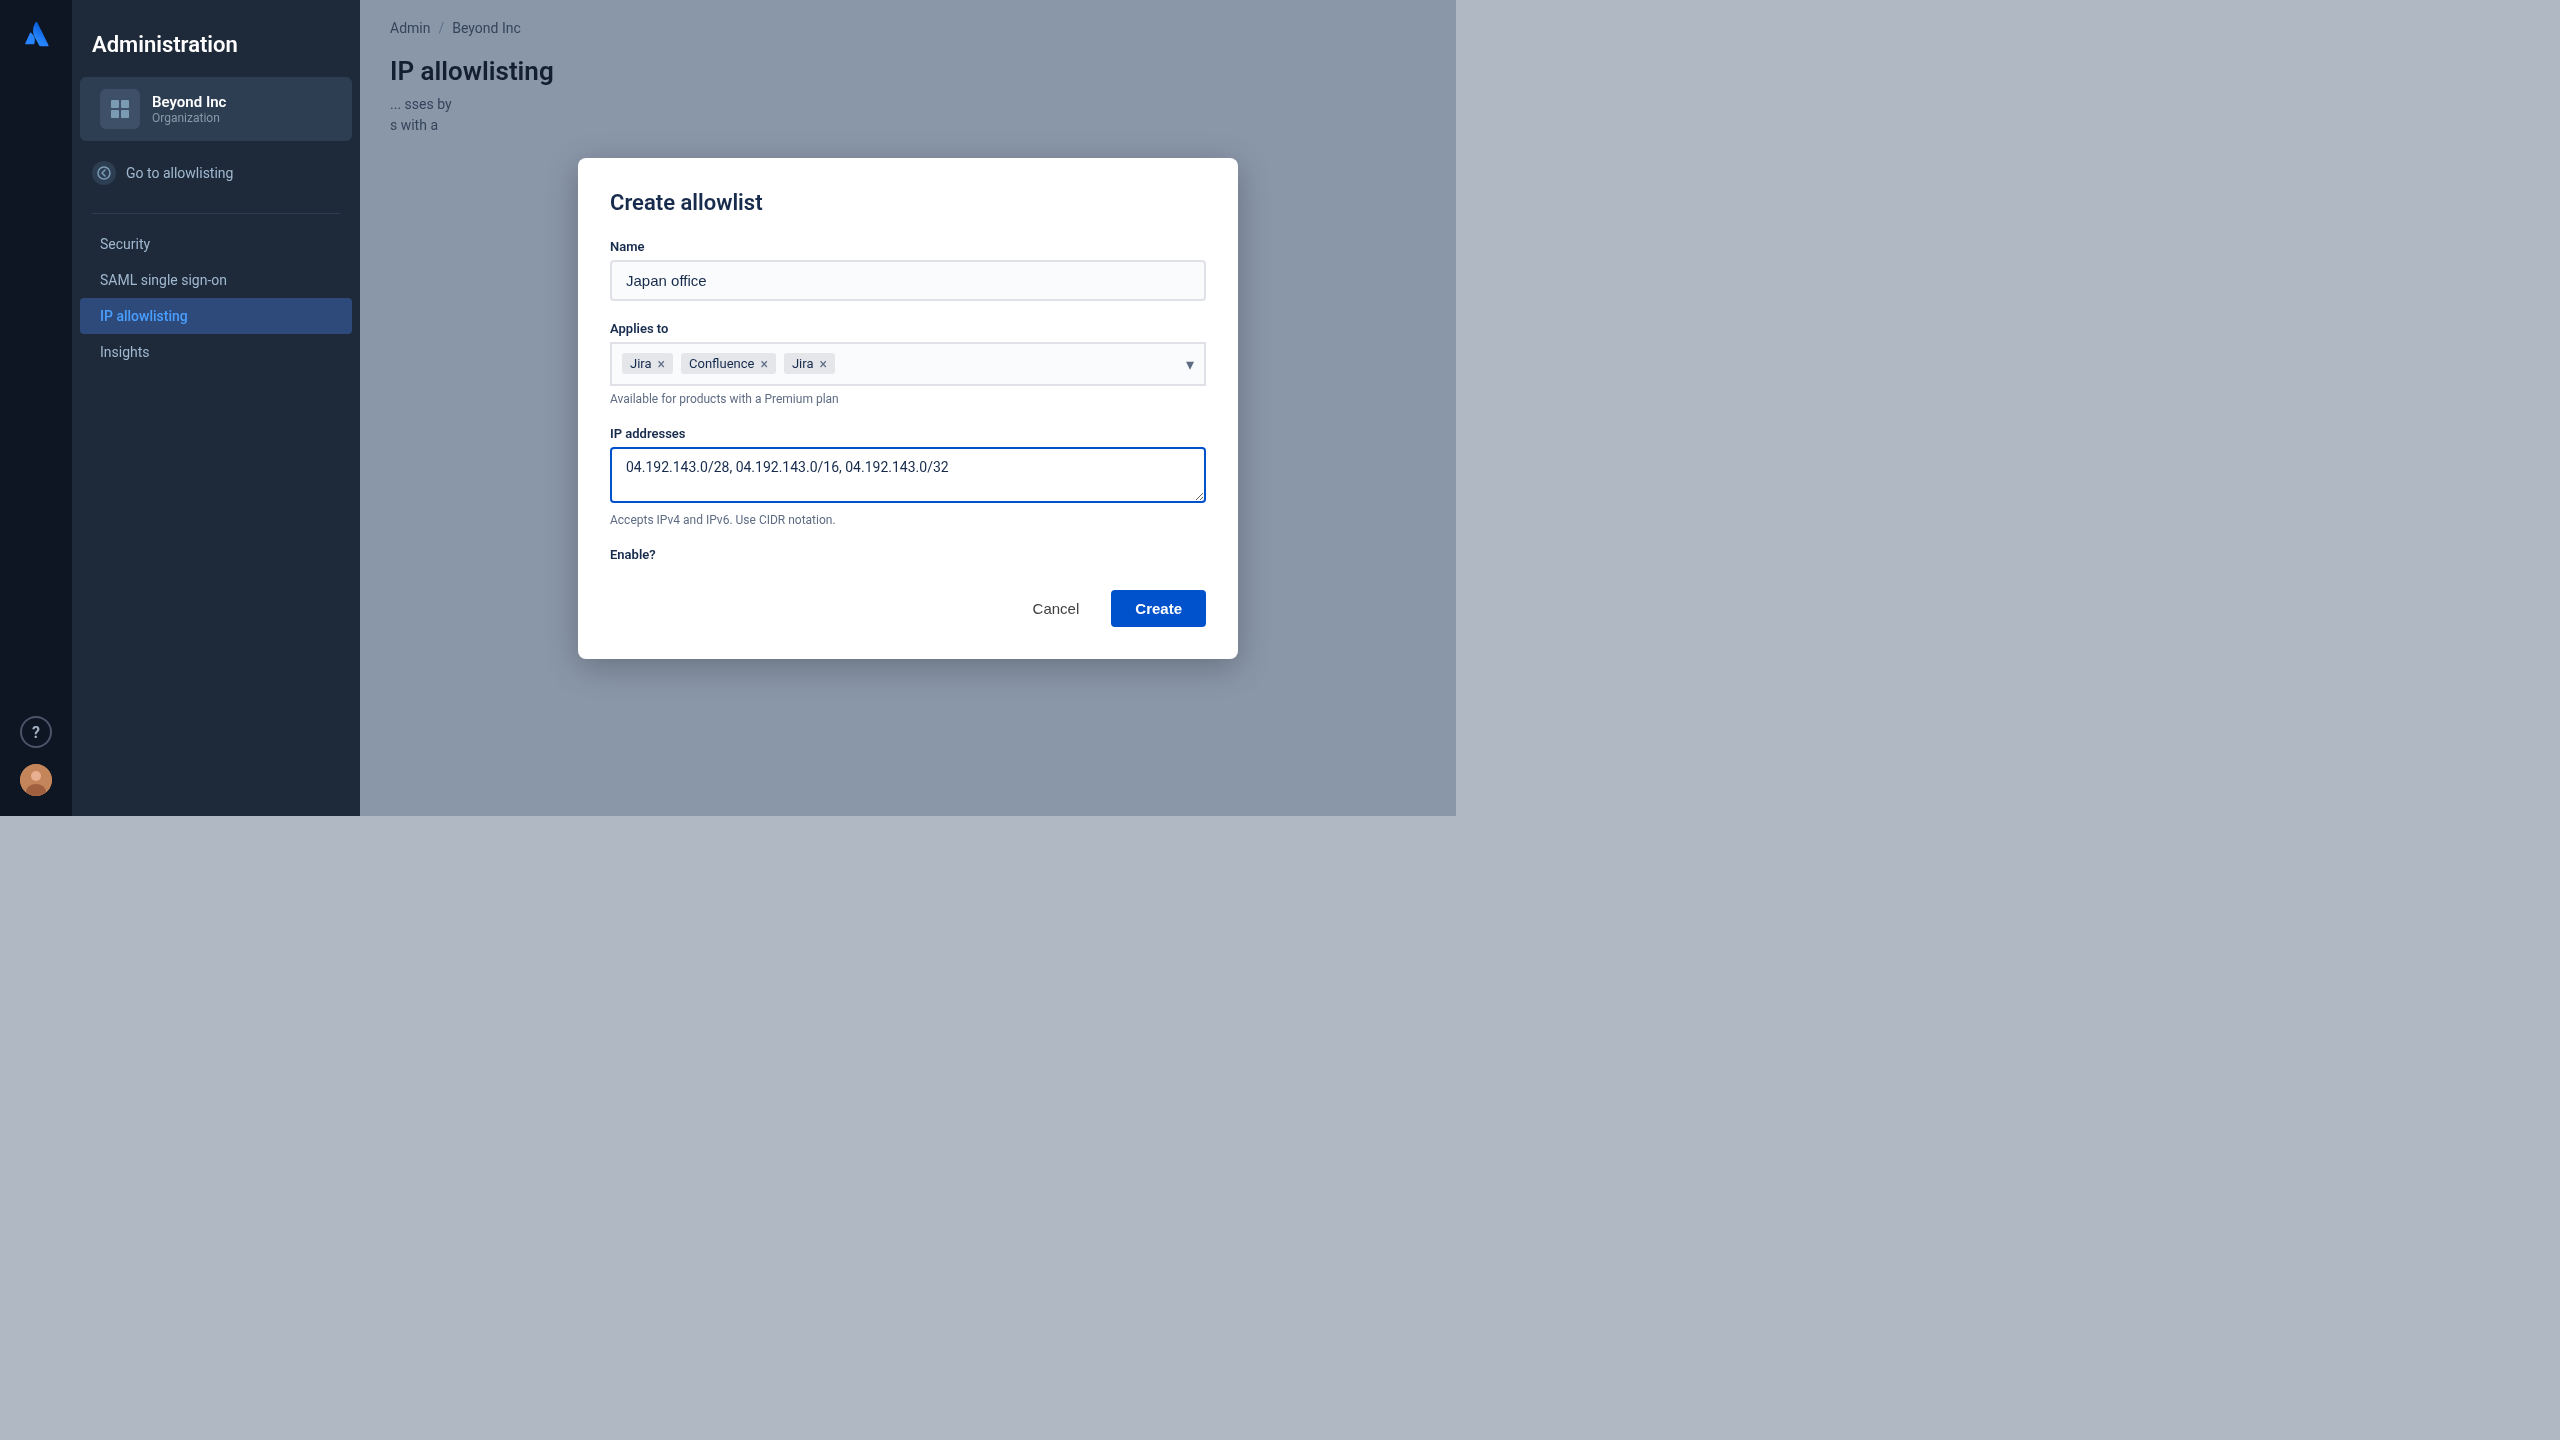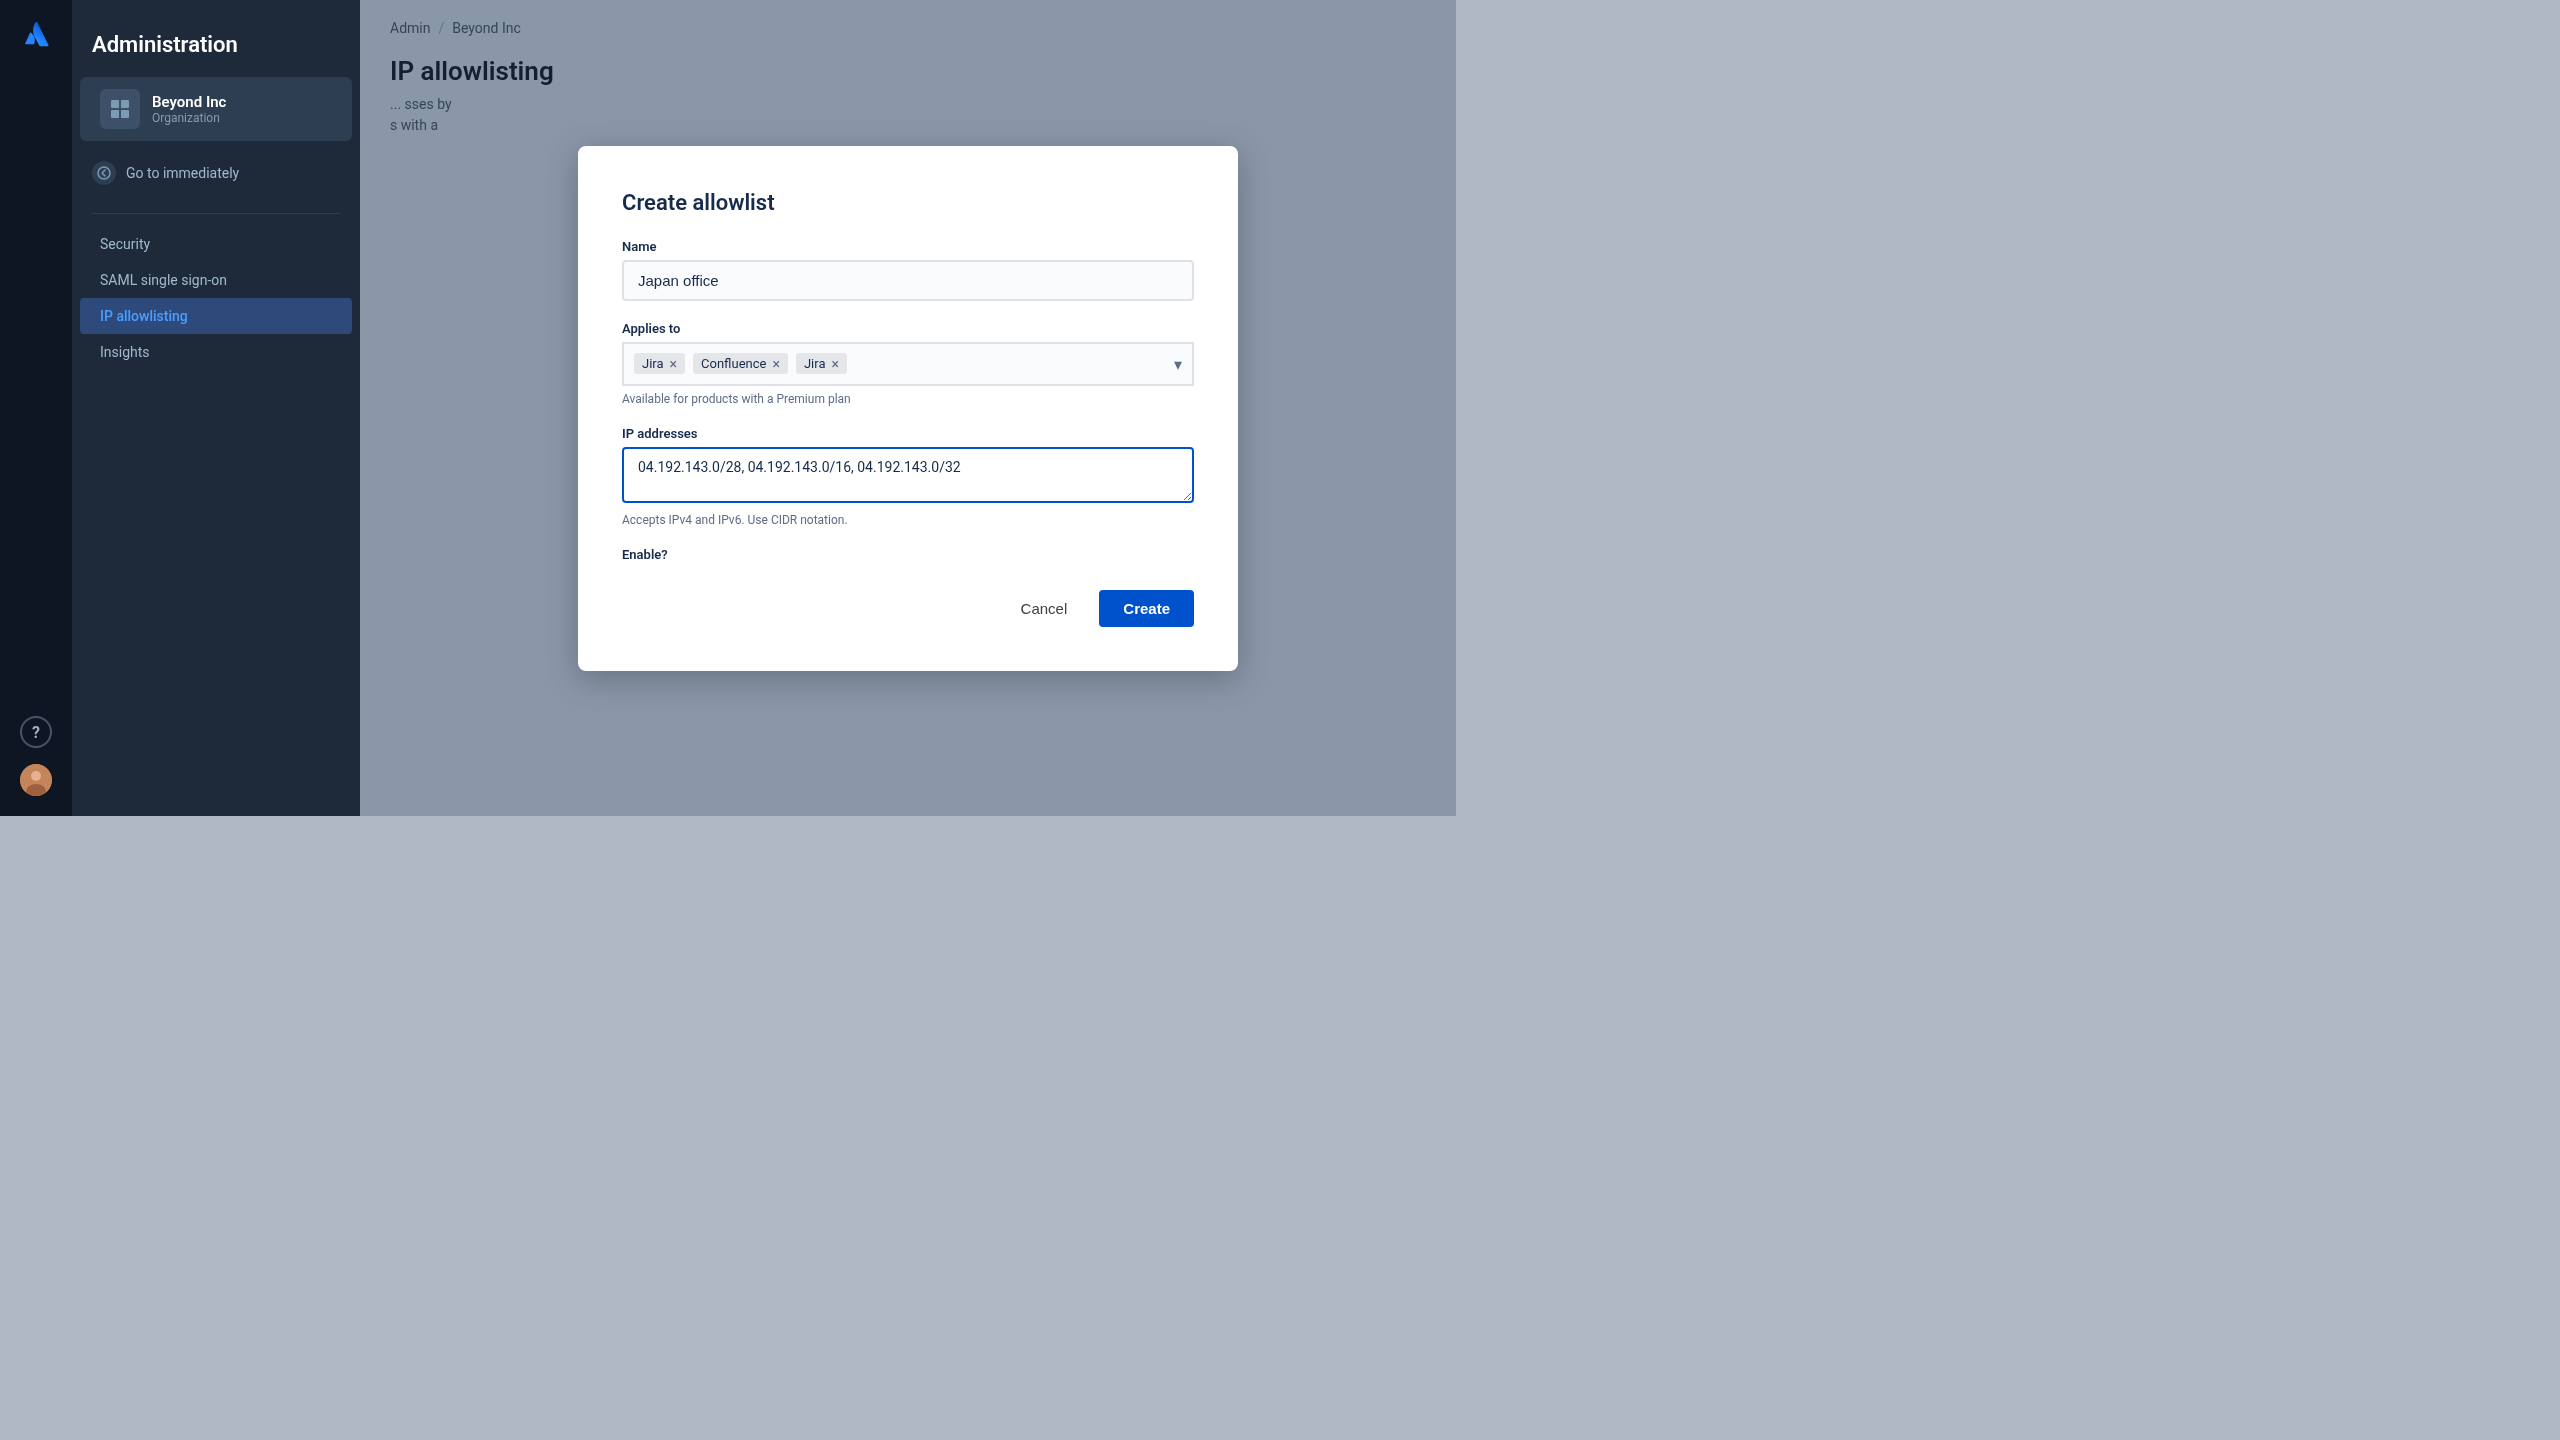"Go to immediately" span { text: immediately -> allowlisting }
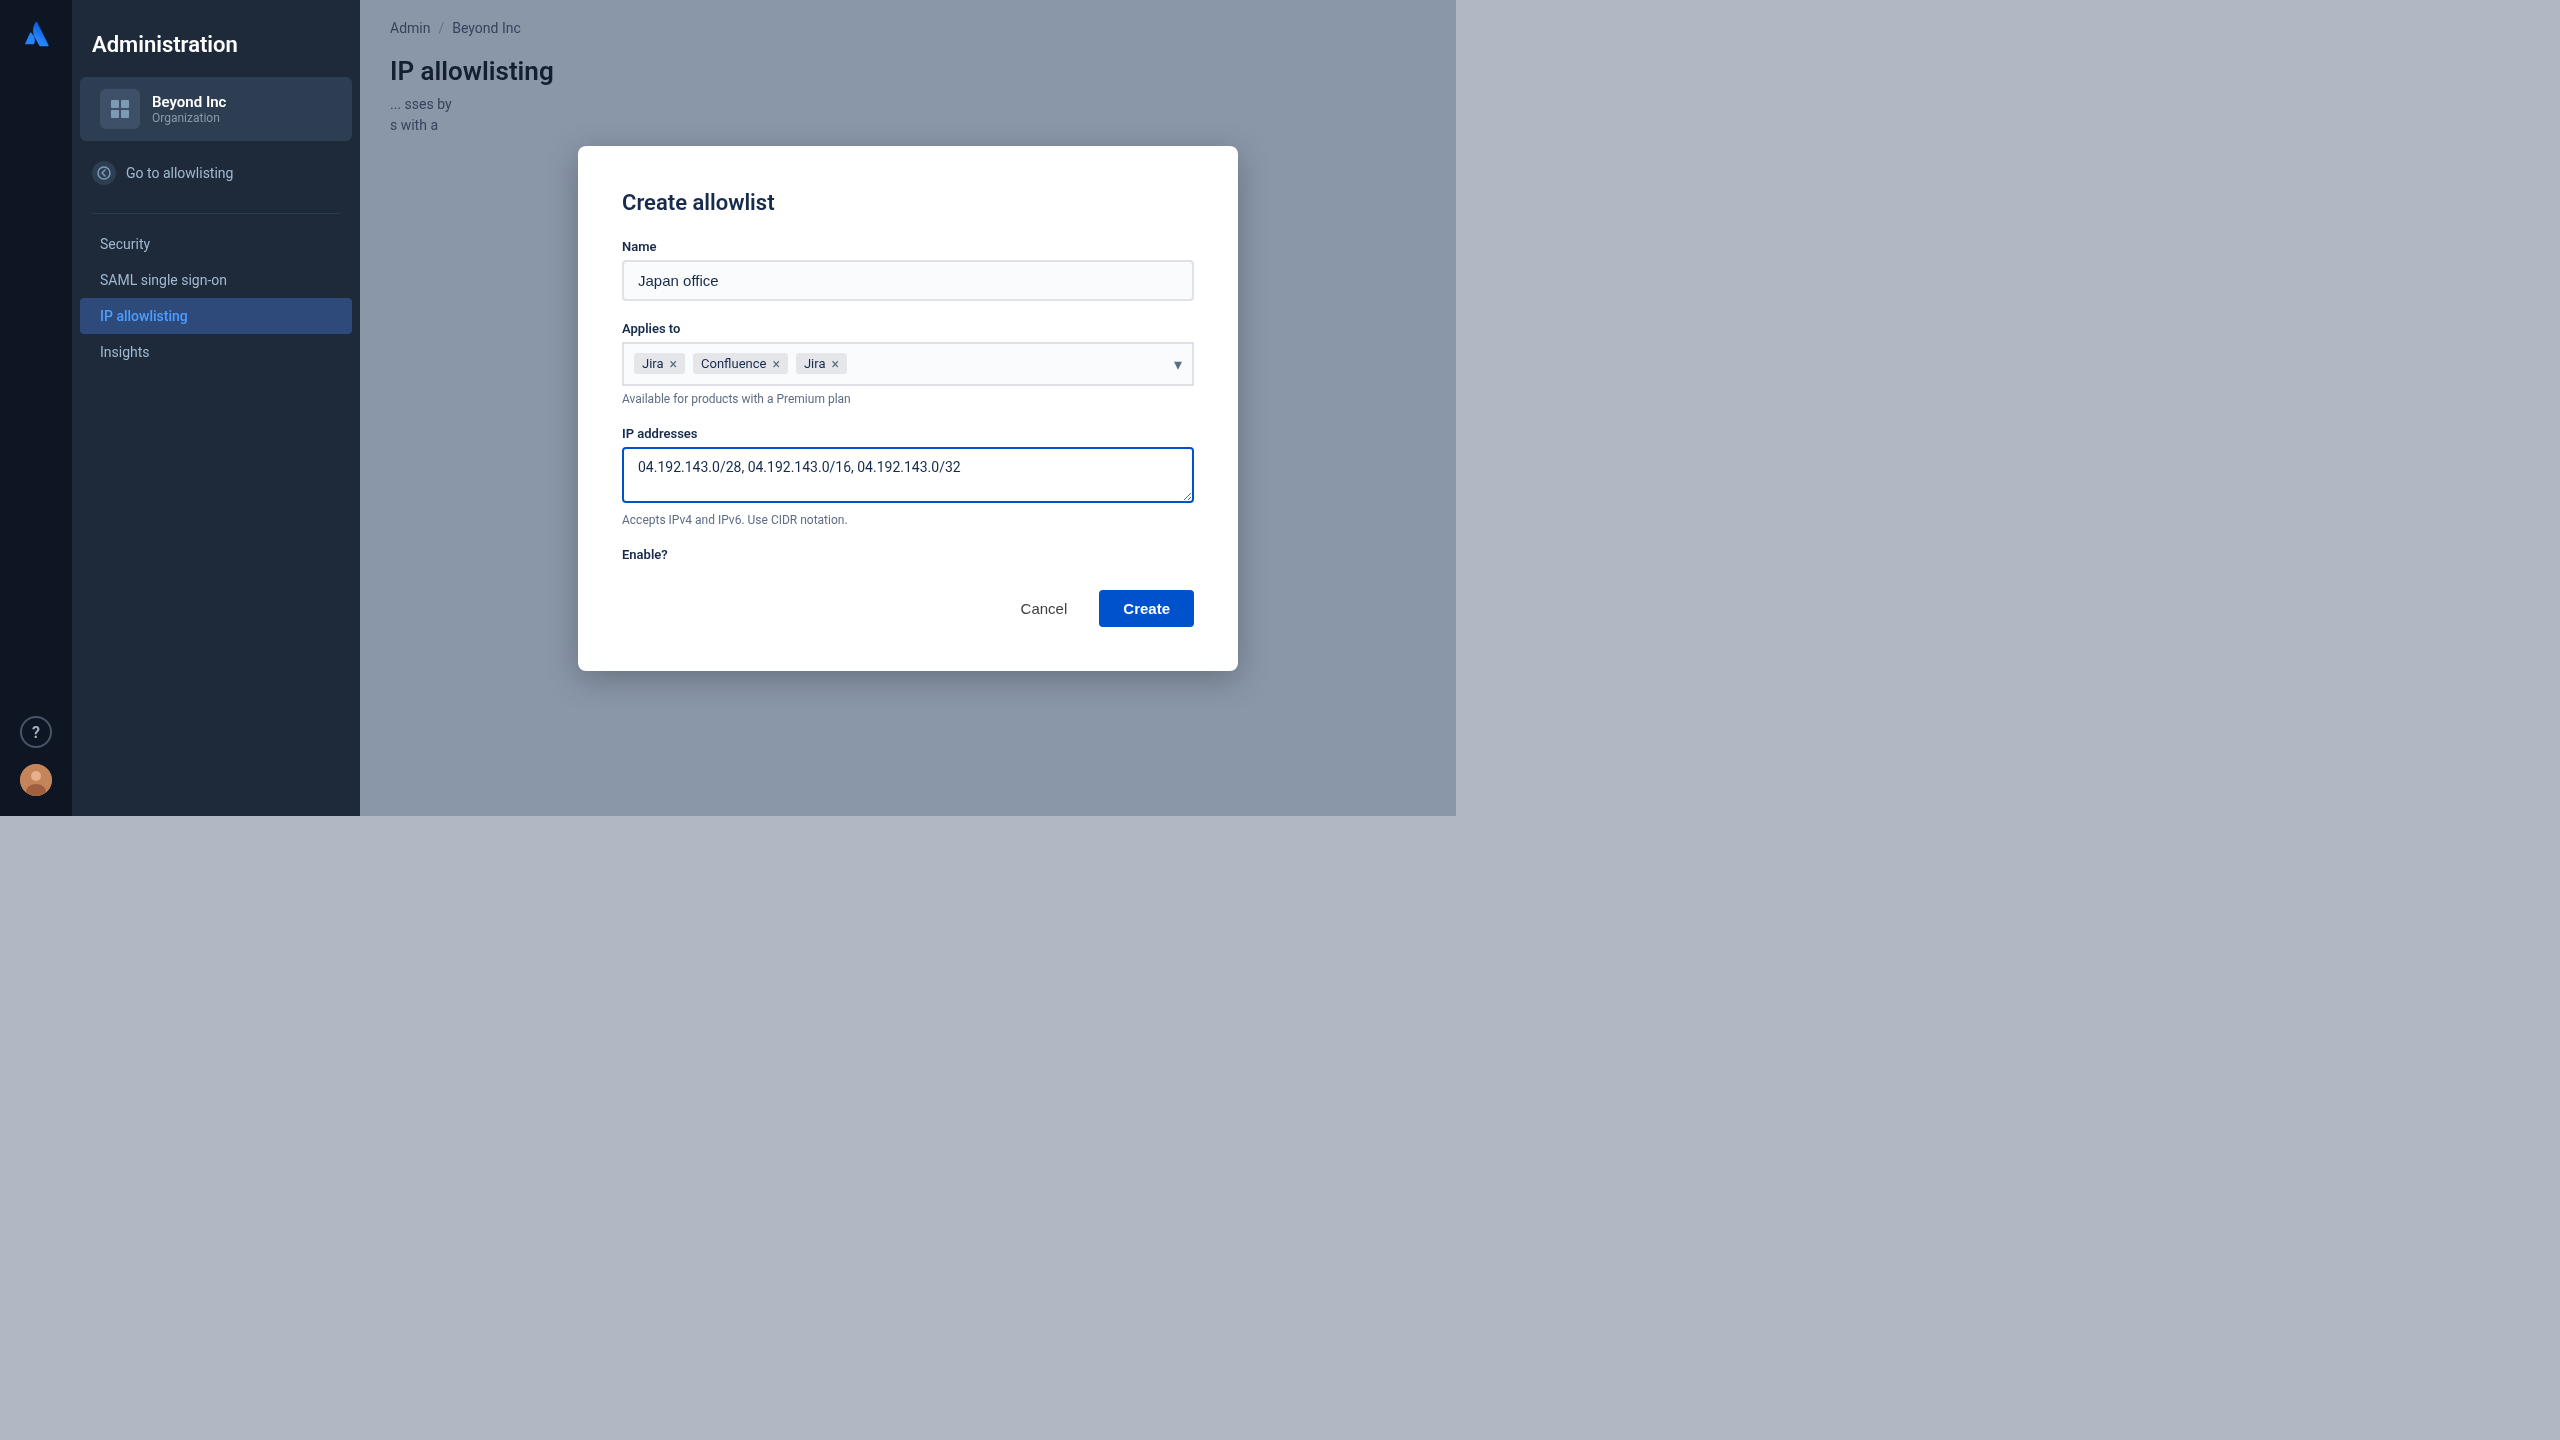"Create allowlist" .modal { padding: 44px -> 32px }
